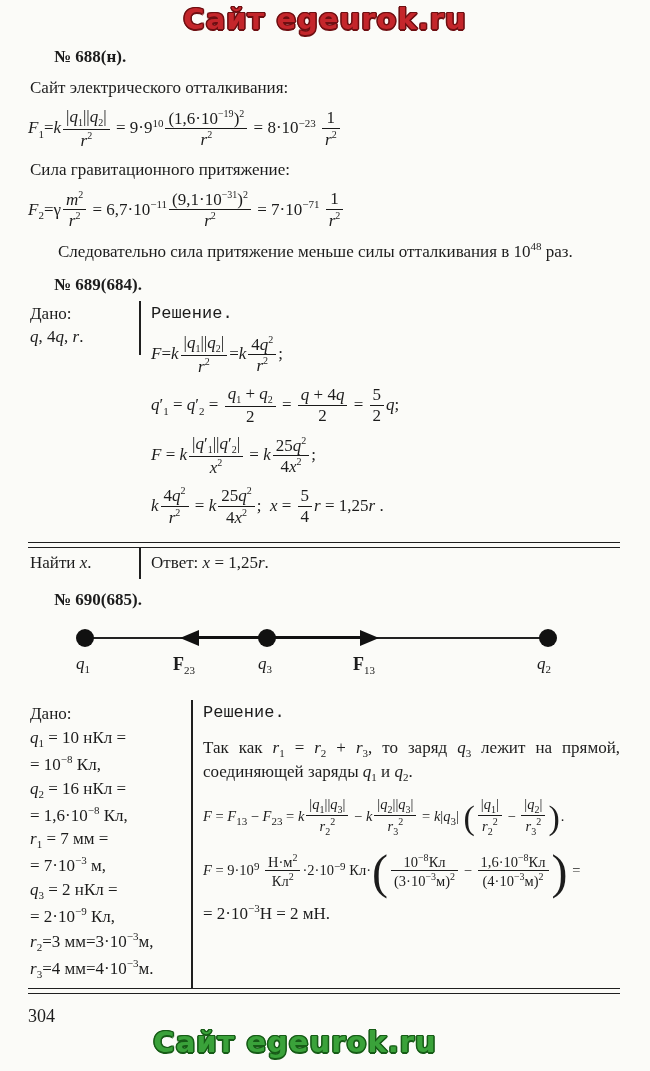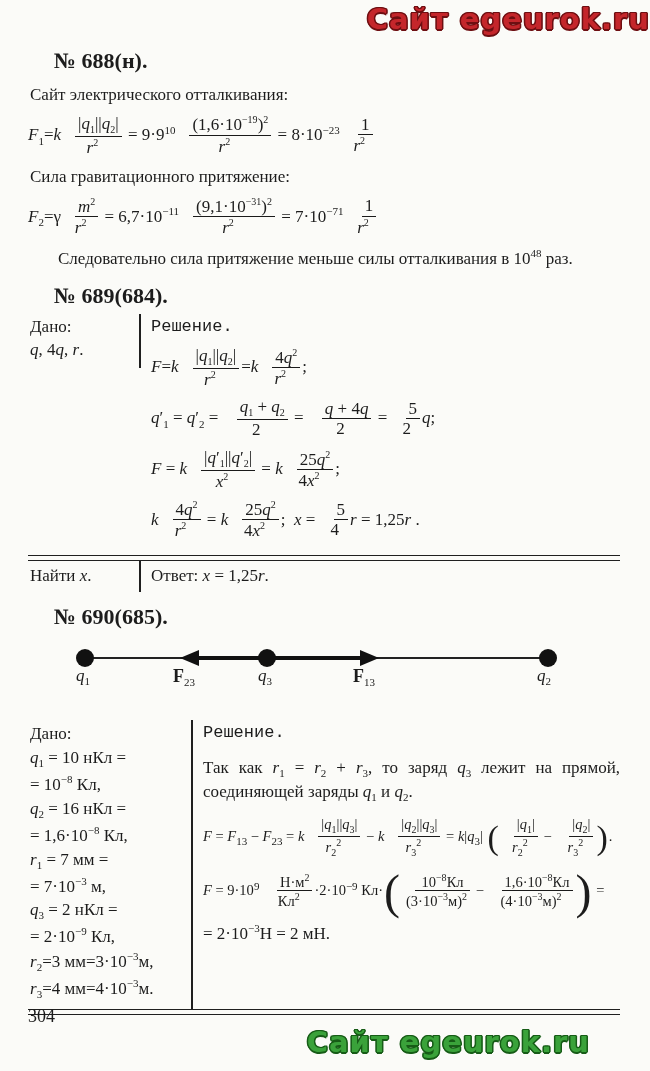"Сайт egeurok.ru" .wm { text-align: right -> center }
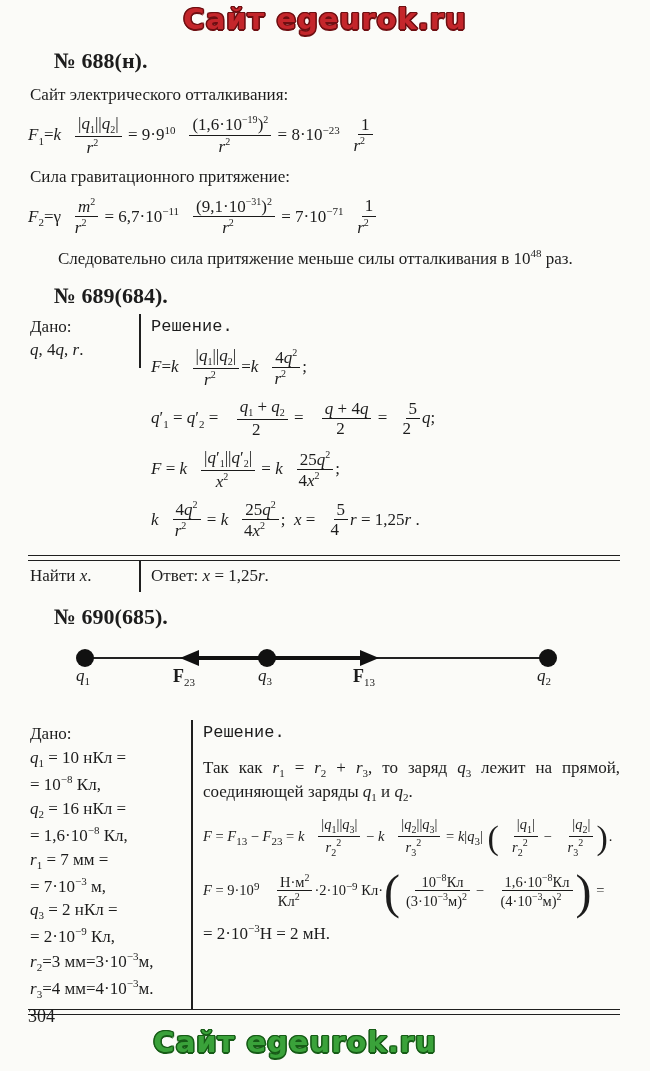"№ 688(н)." .heading { font-size: 22px -> 17px }
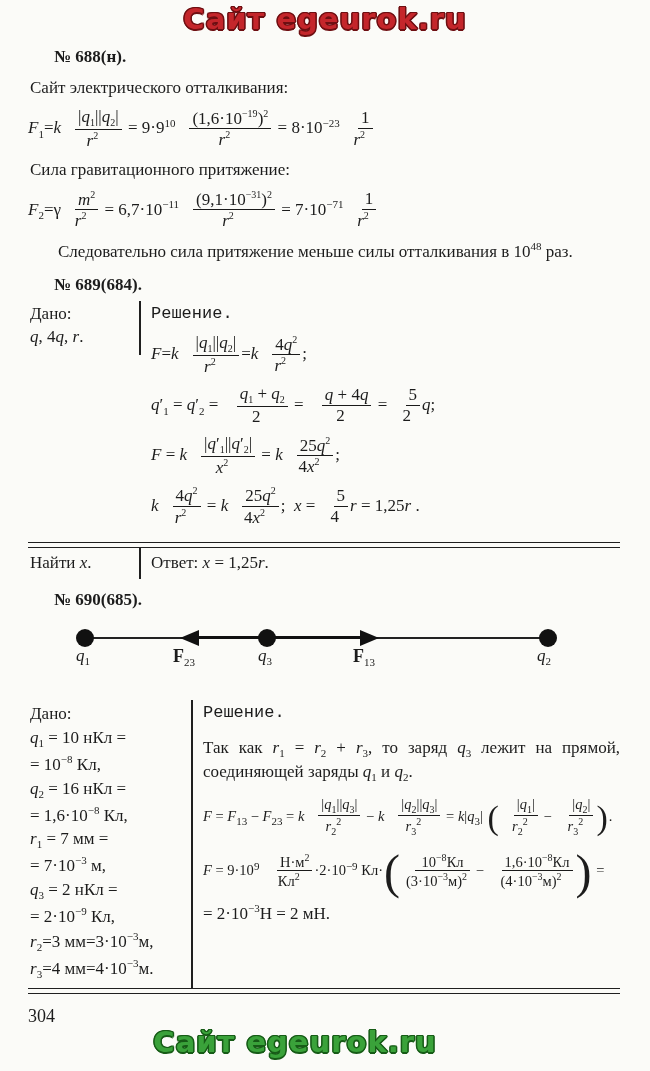"|q1||q2|" .frac .n { margin-left: 12px -> none }
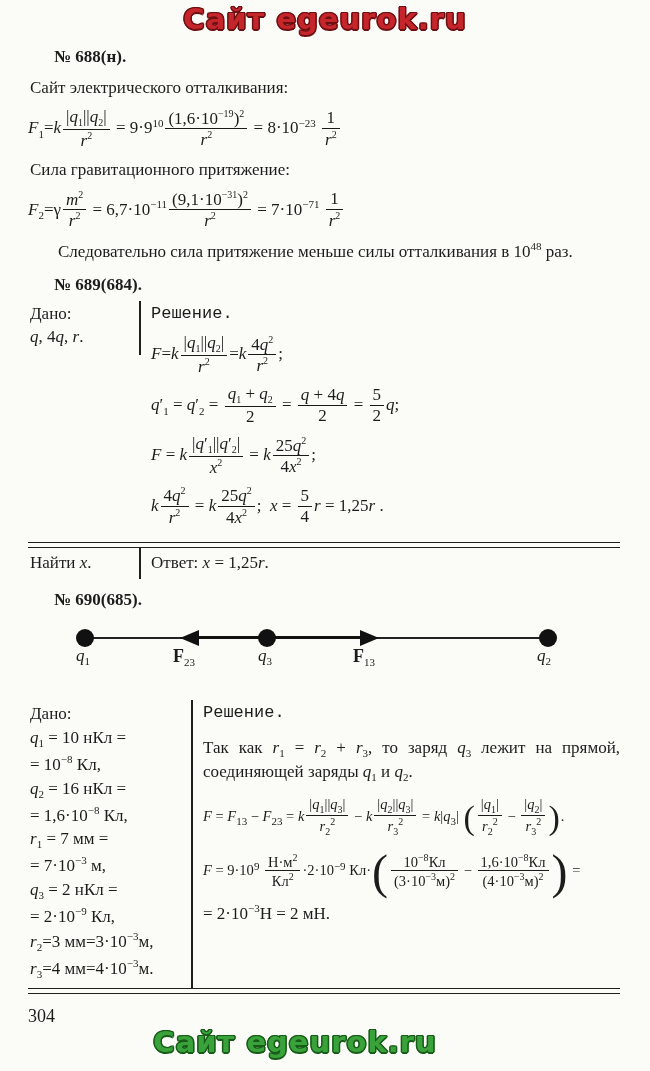"q1" .dlabel { top: 30px -> 38px }
